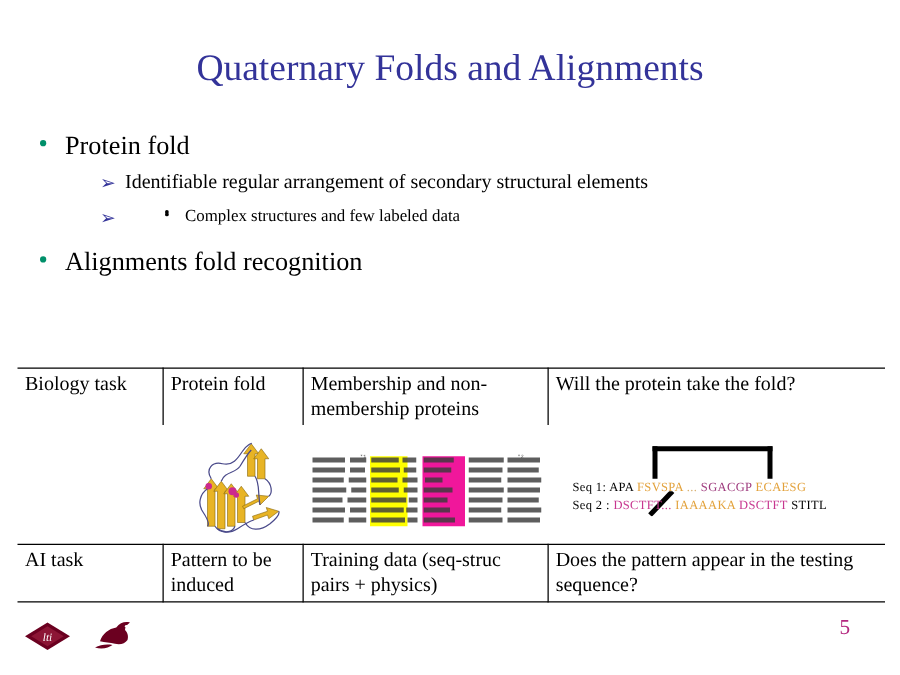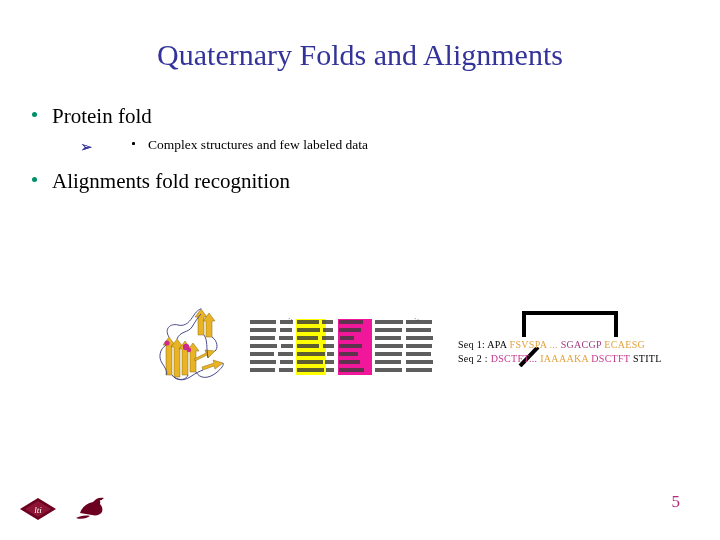"Identifiable regular arrangement of" span { html: none -> <span>Identifiable regular arrangement of secondary structural elements</span> }
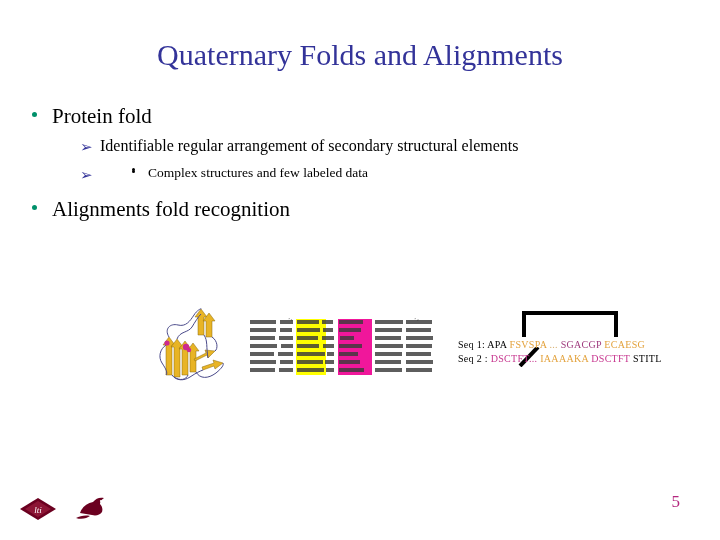"Biology task" tr.row-head { html: none -> <tr> <td>Biology task</td> <td>Protein fold</td> <td>Membership and non-membership proteins</td> <td>Will the protein take the fold?</td> </tr> }
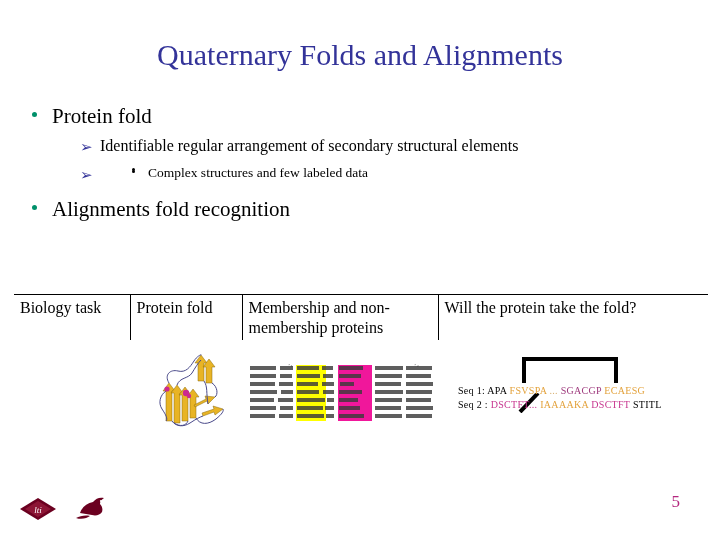"AI task" tr.row-bot { html: none -> <tr> <td>AI task</td> <td>Pattern to be induced</td> <td>Training data (seq-struc pairs + physics)</td> <td>Does the pattern appear in the testing sequence?</td> </tr> }
